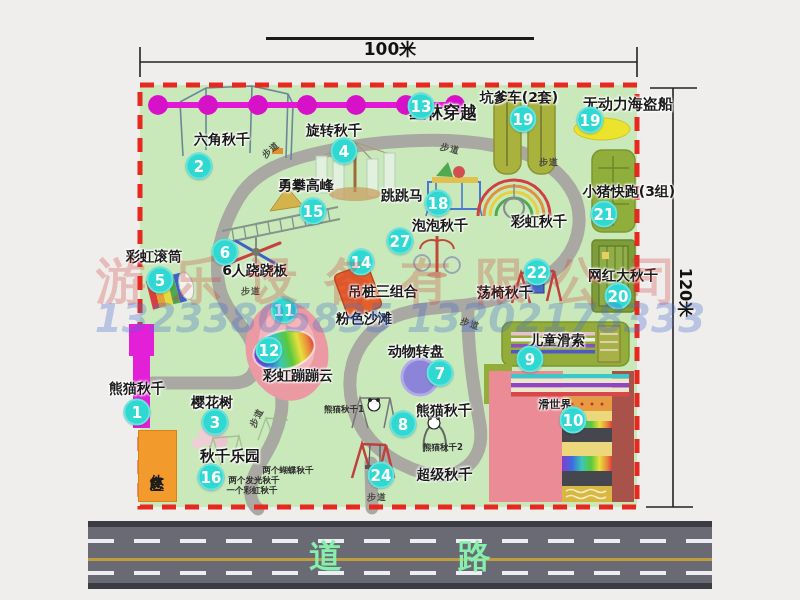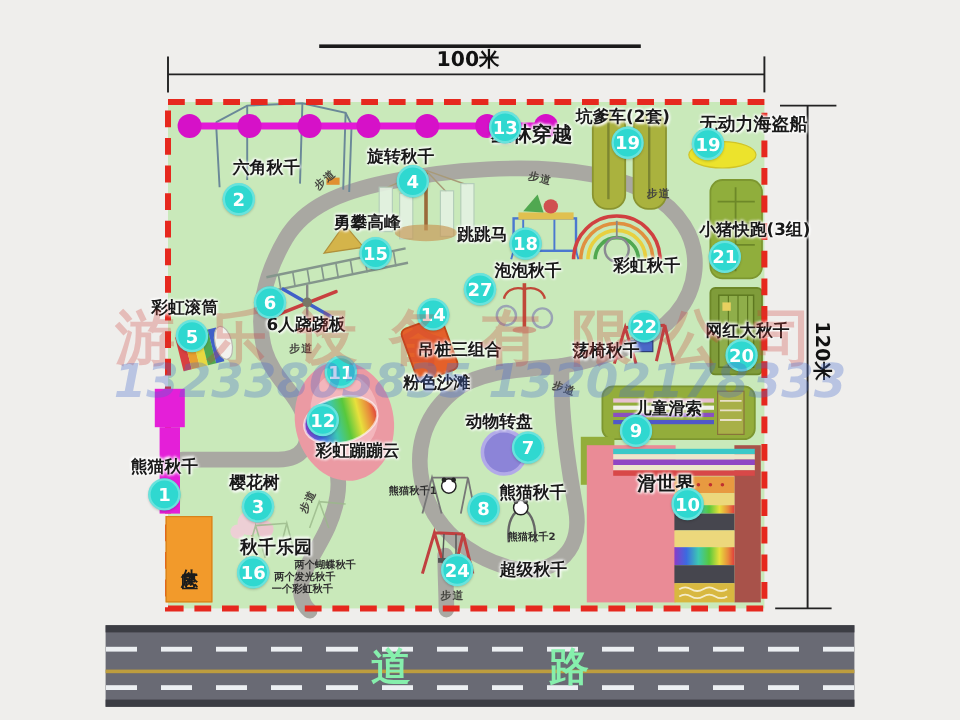"滑世界" div.attr-label { font-size: 16px -> 11px }
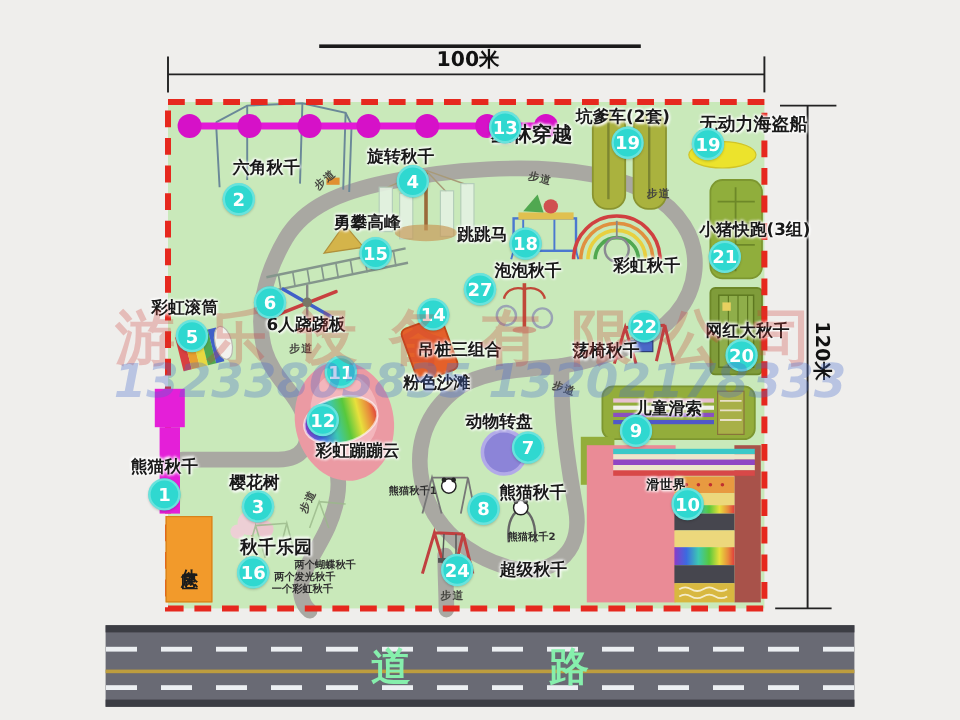"两个蝴蝶秋千" div.sub-label { left: 252px -> 269px }
